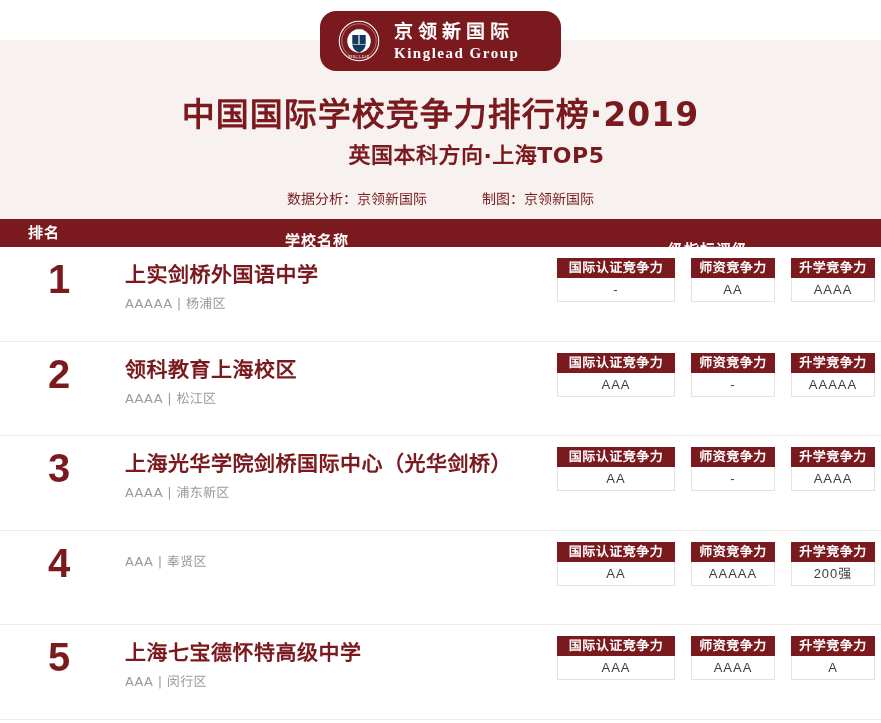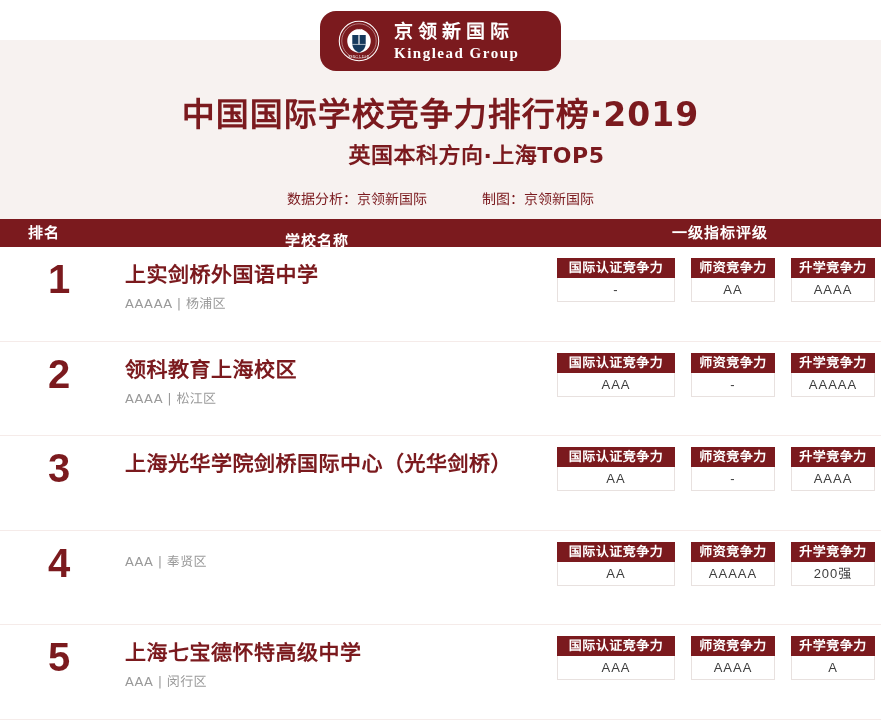"一级指标评级" #th-rating { left: 672px -> 652px; margin-top: none -> 17px }
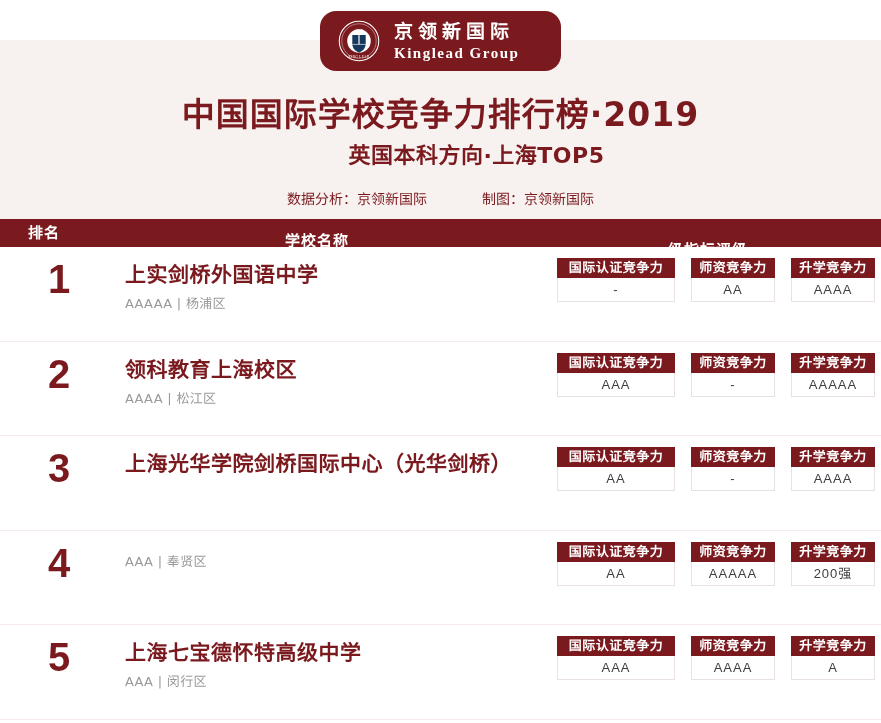"AAAA | 浦东新区" div.school-meta { html: none -> <div>AAAA | 浦东新区</div> }
